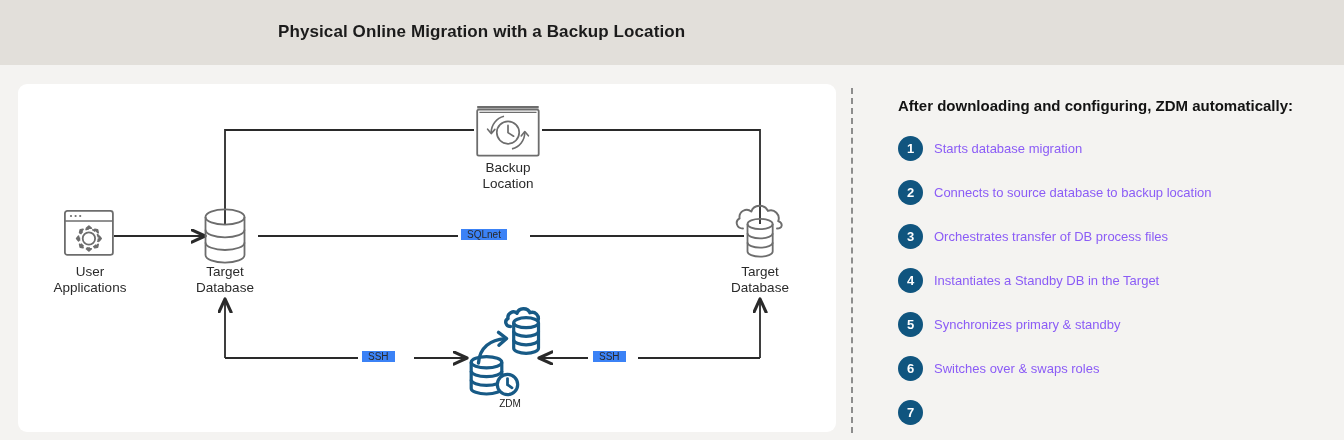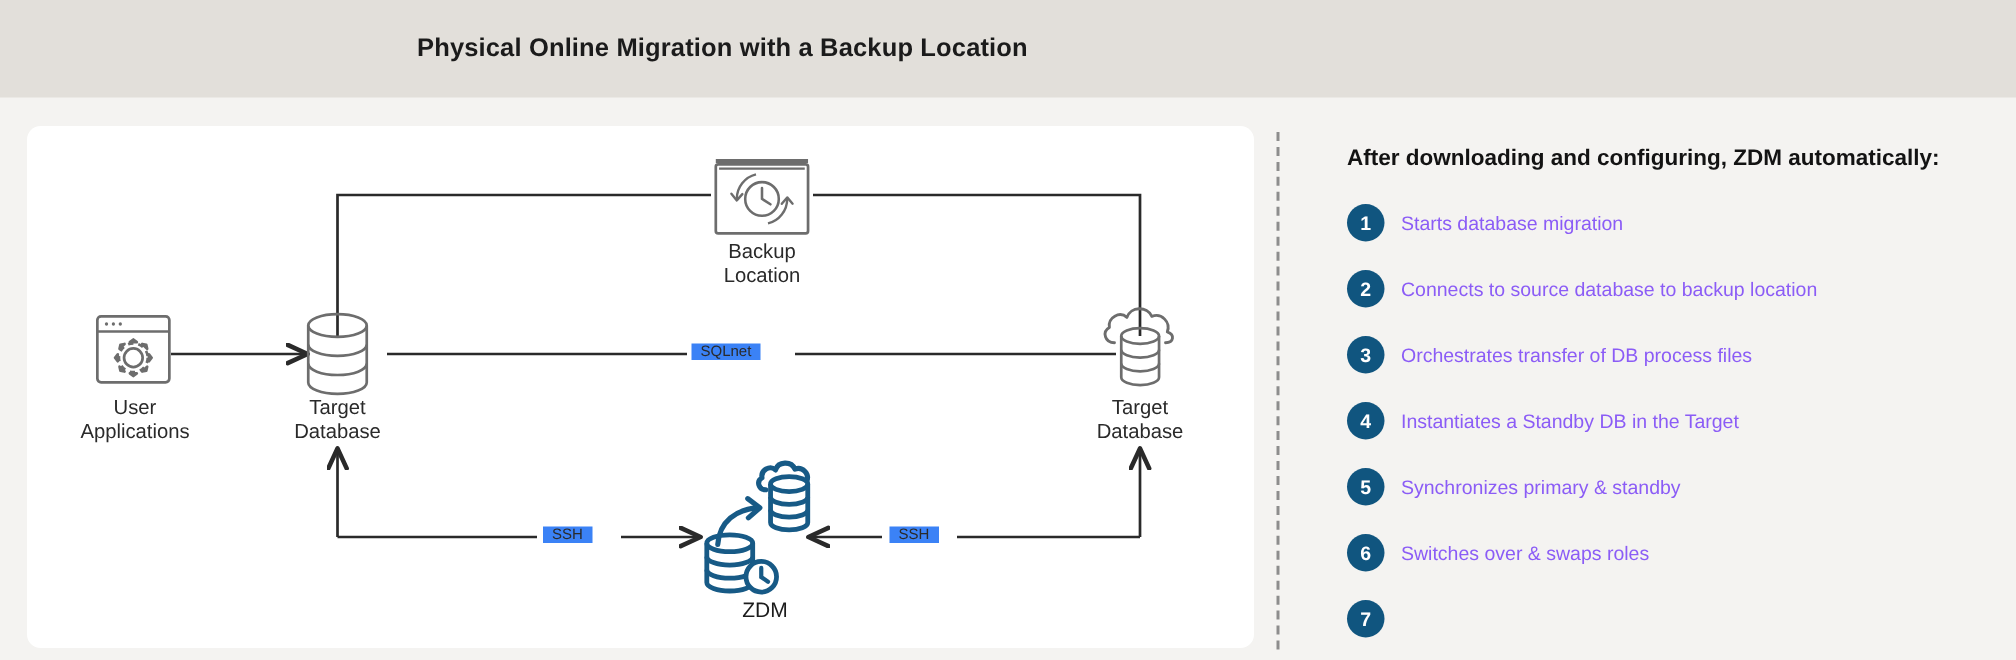"ZDM" .zdm-label { font-size: 14px -> 10px }
